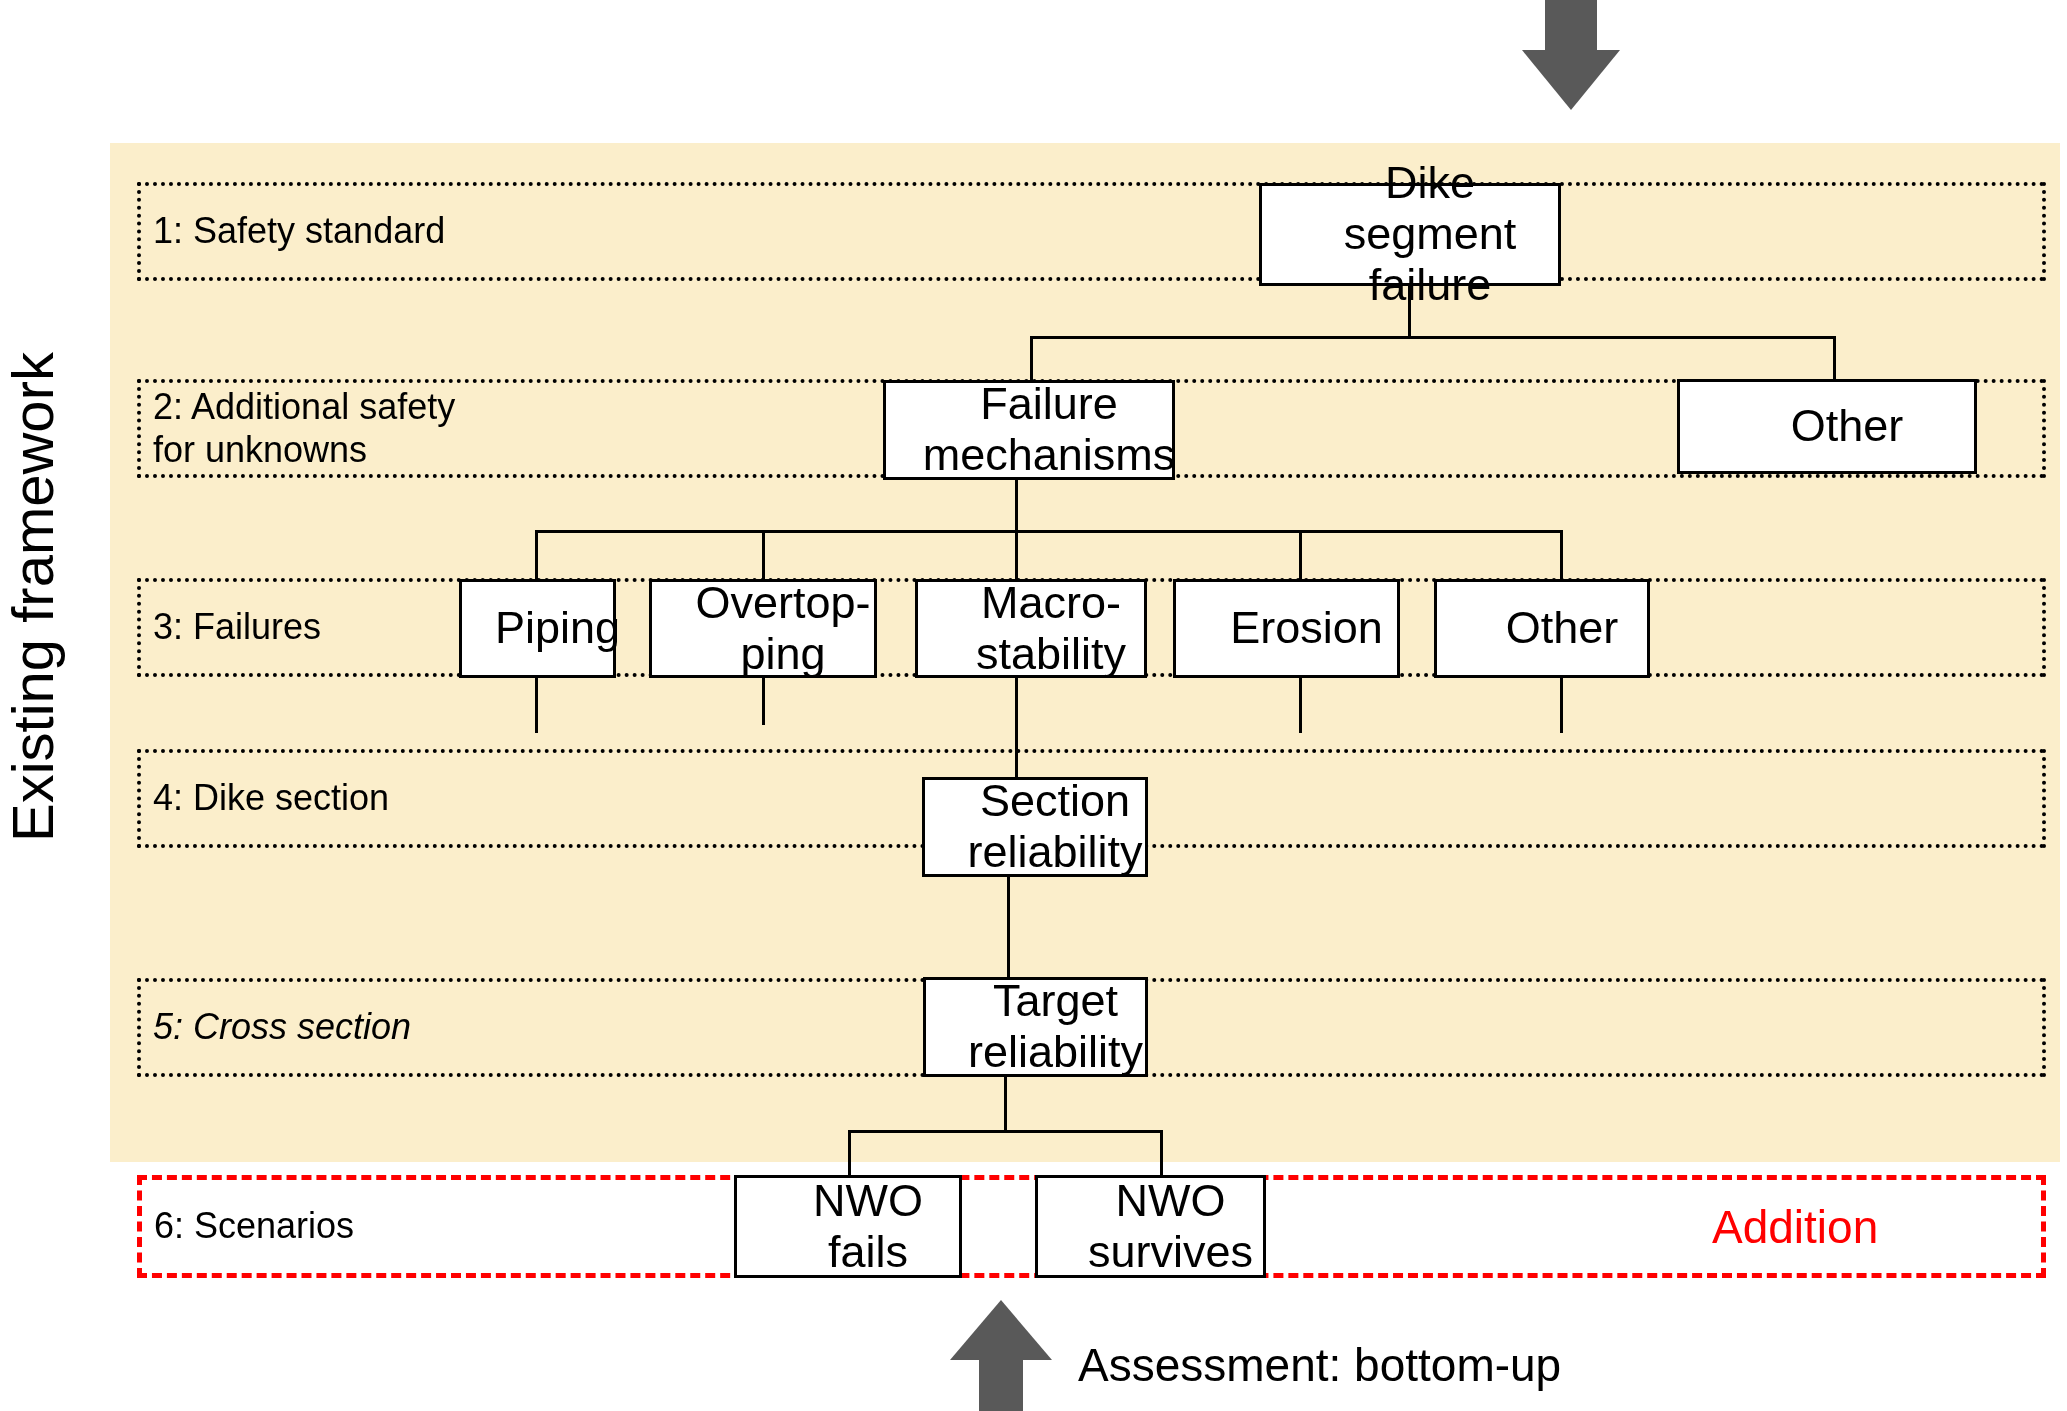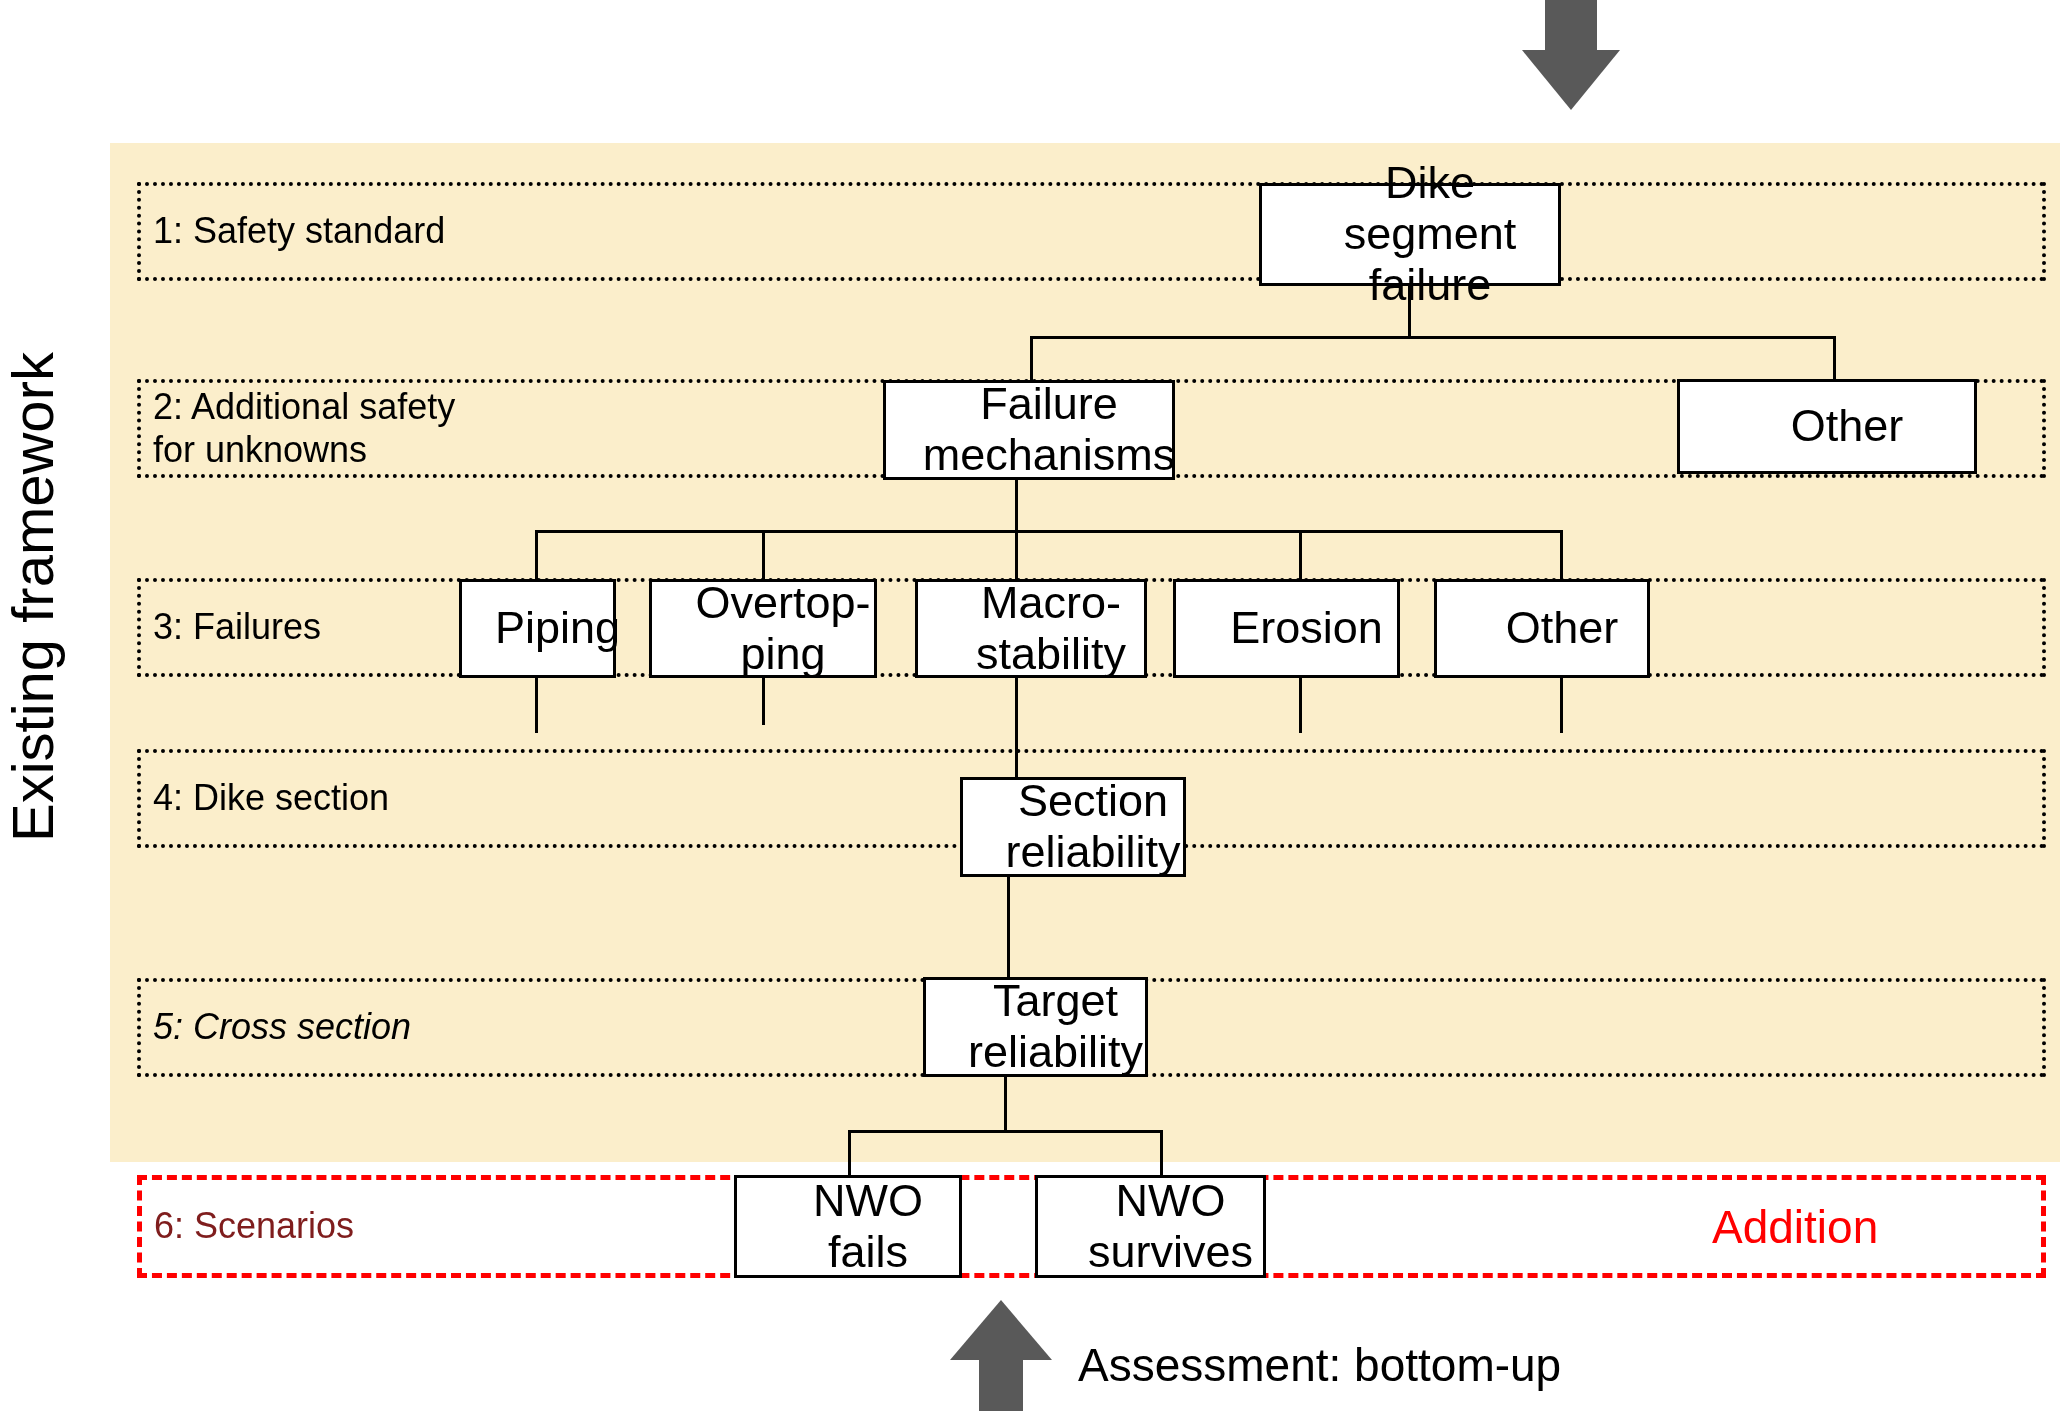"Section" div.node { left: 960px -> 922px }
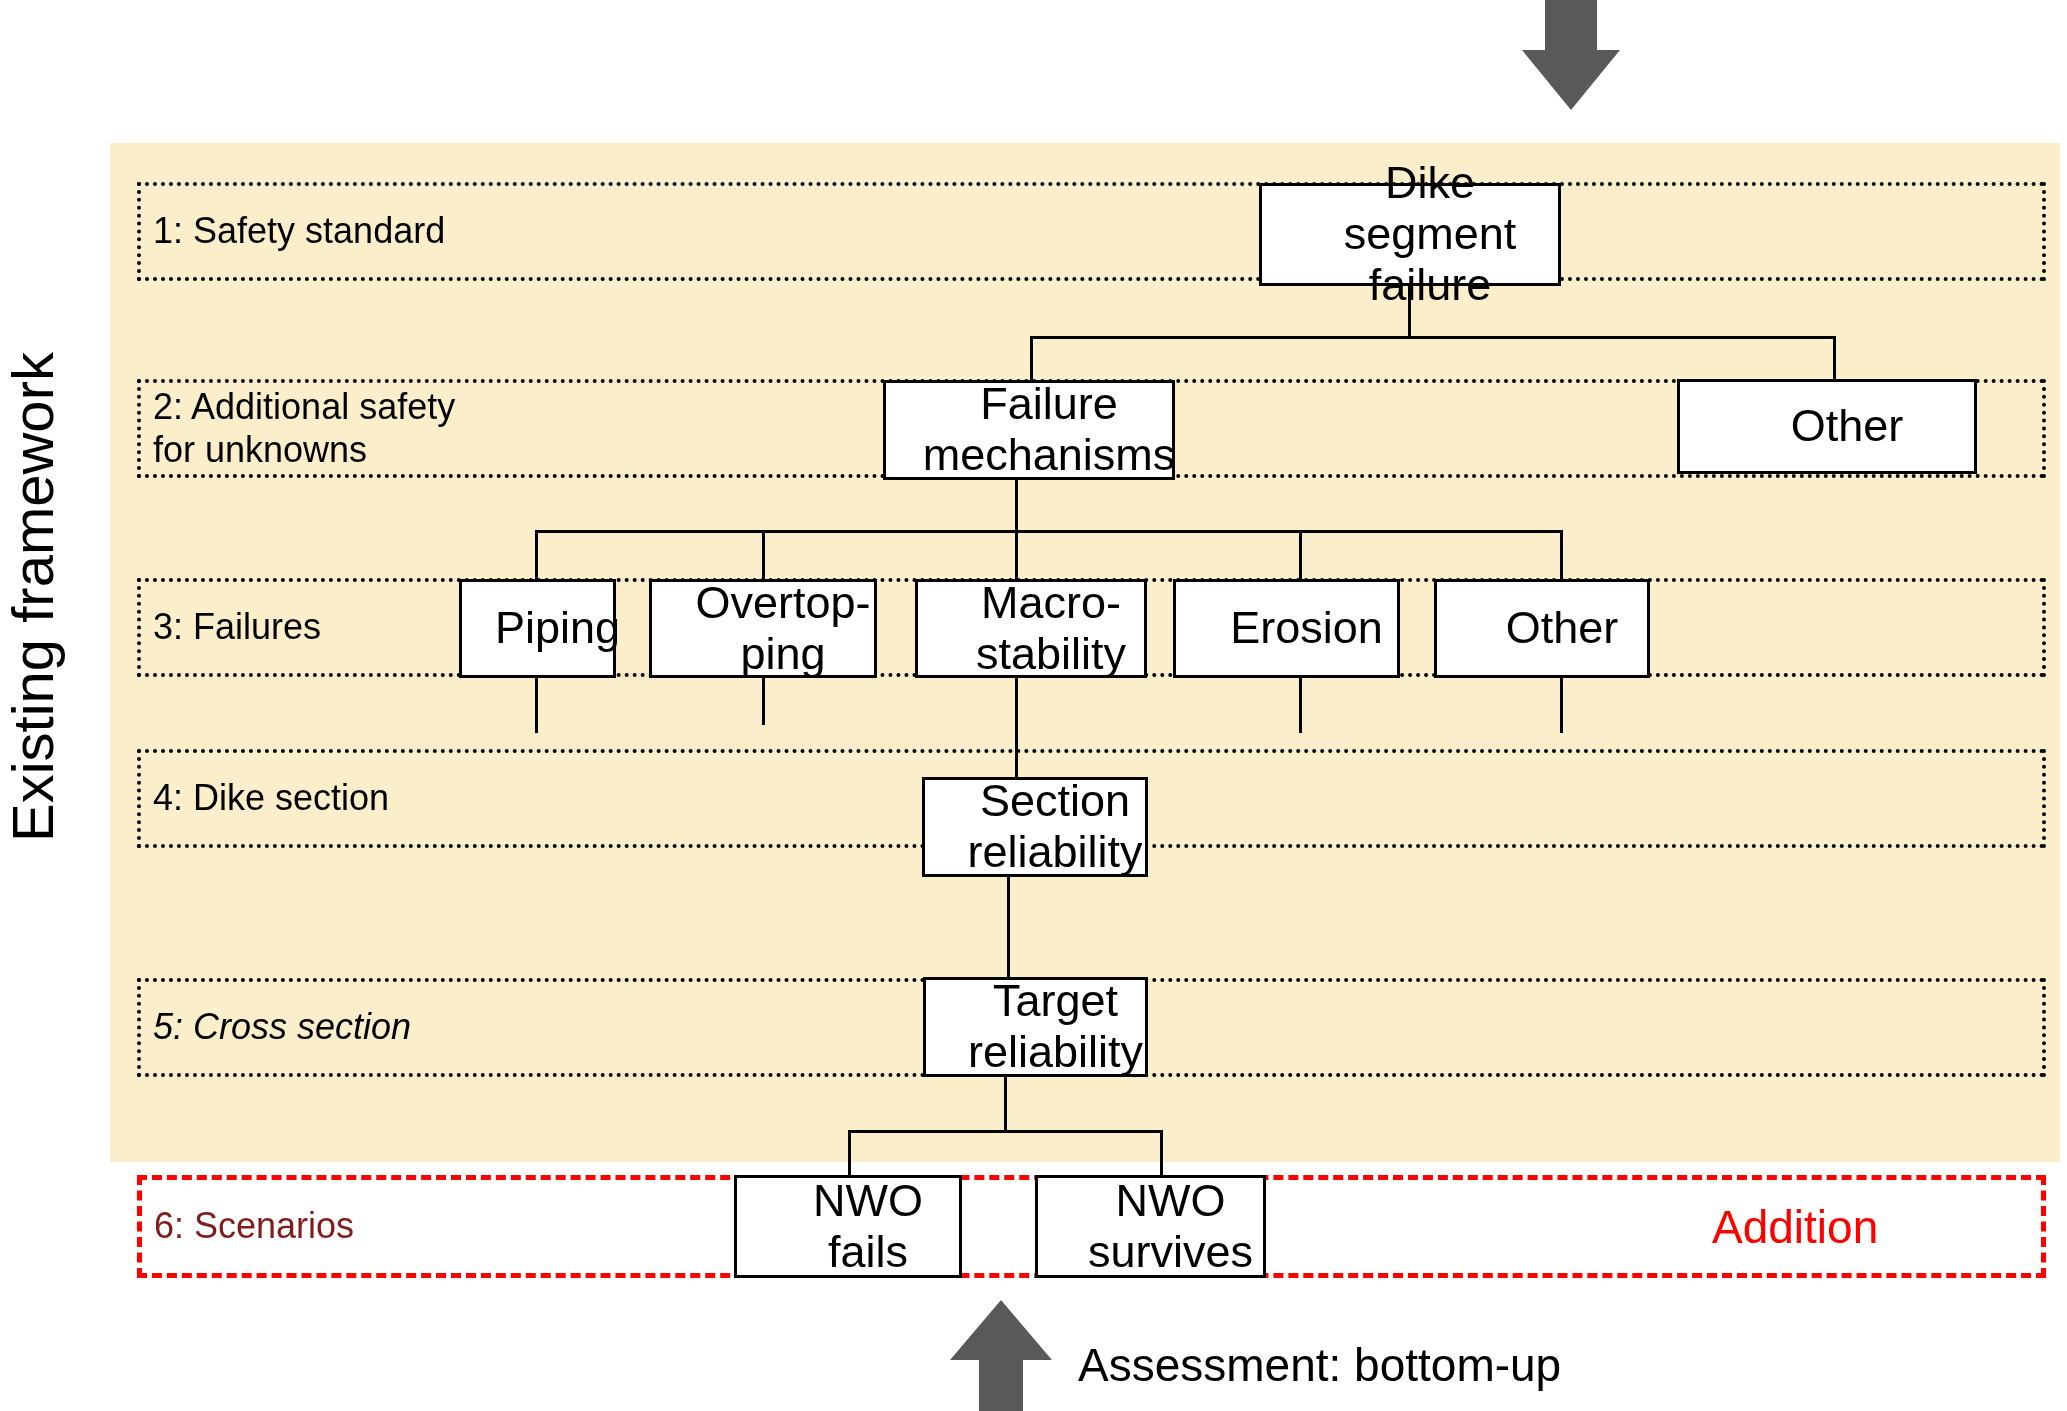"6: Scenarios" .band-label.red { color: #7f1d1d -> #000000 }
